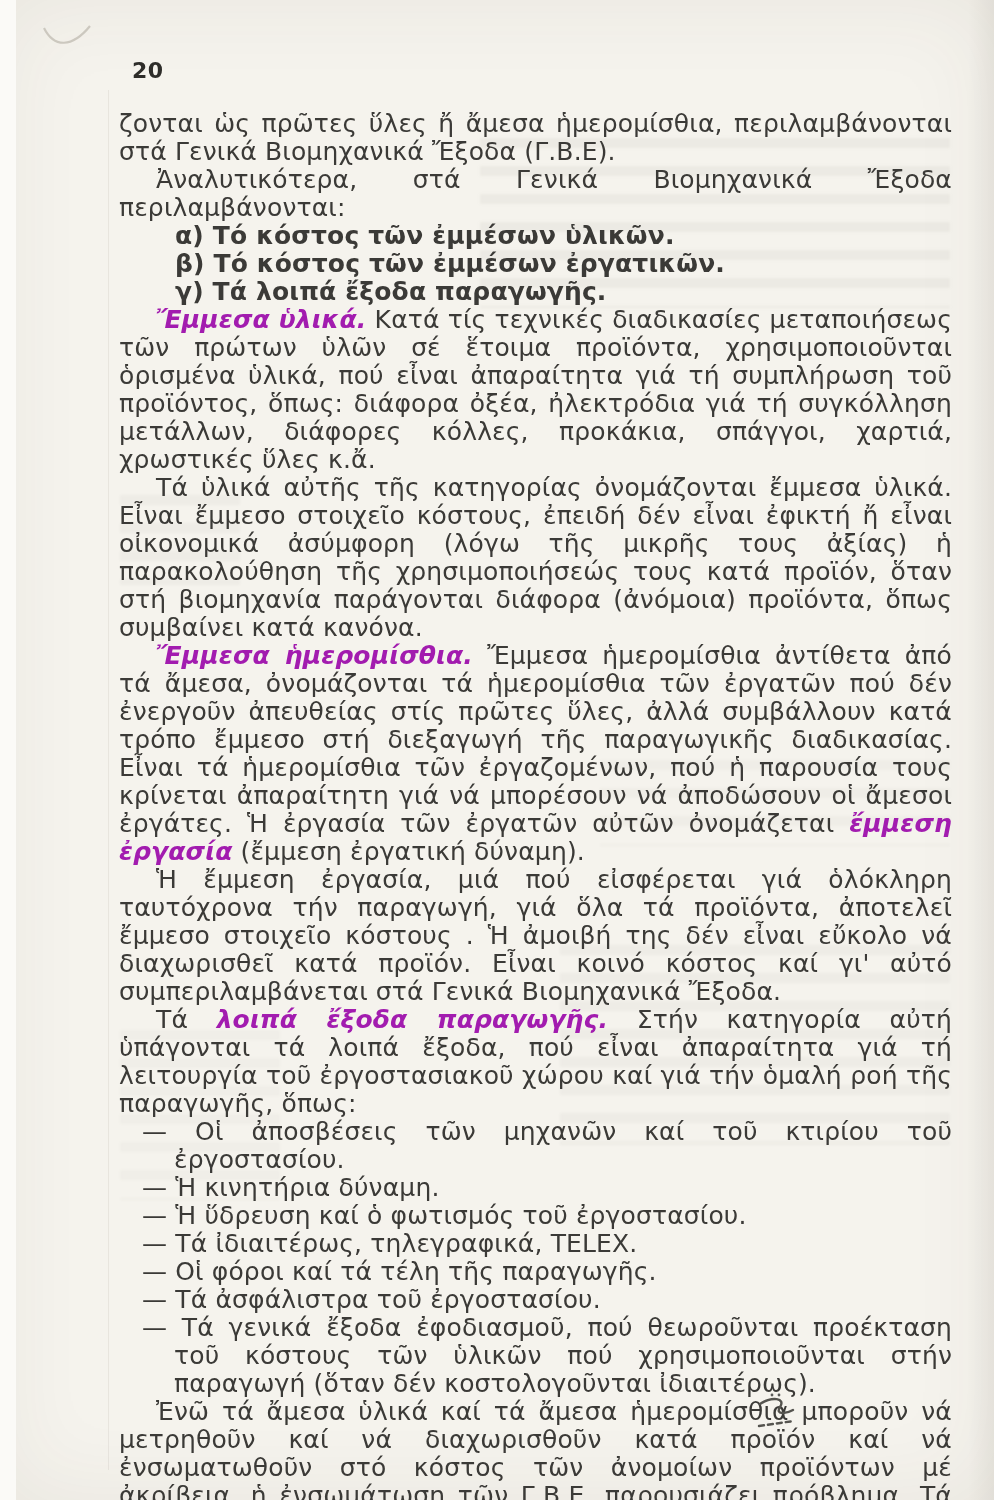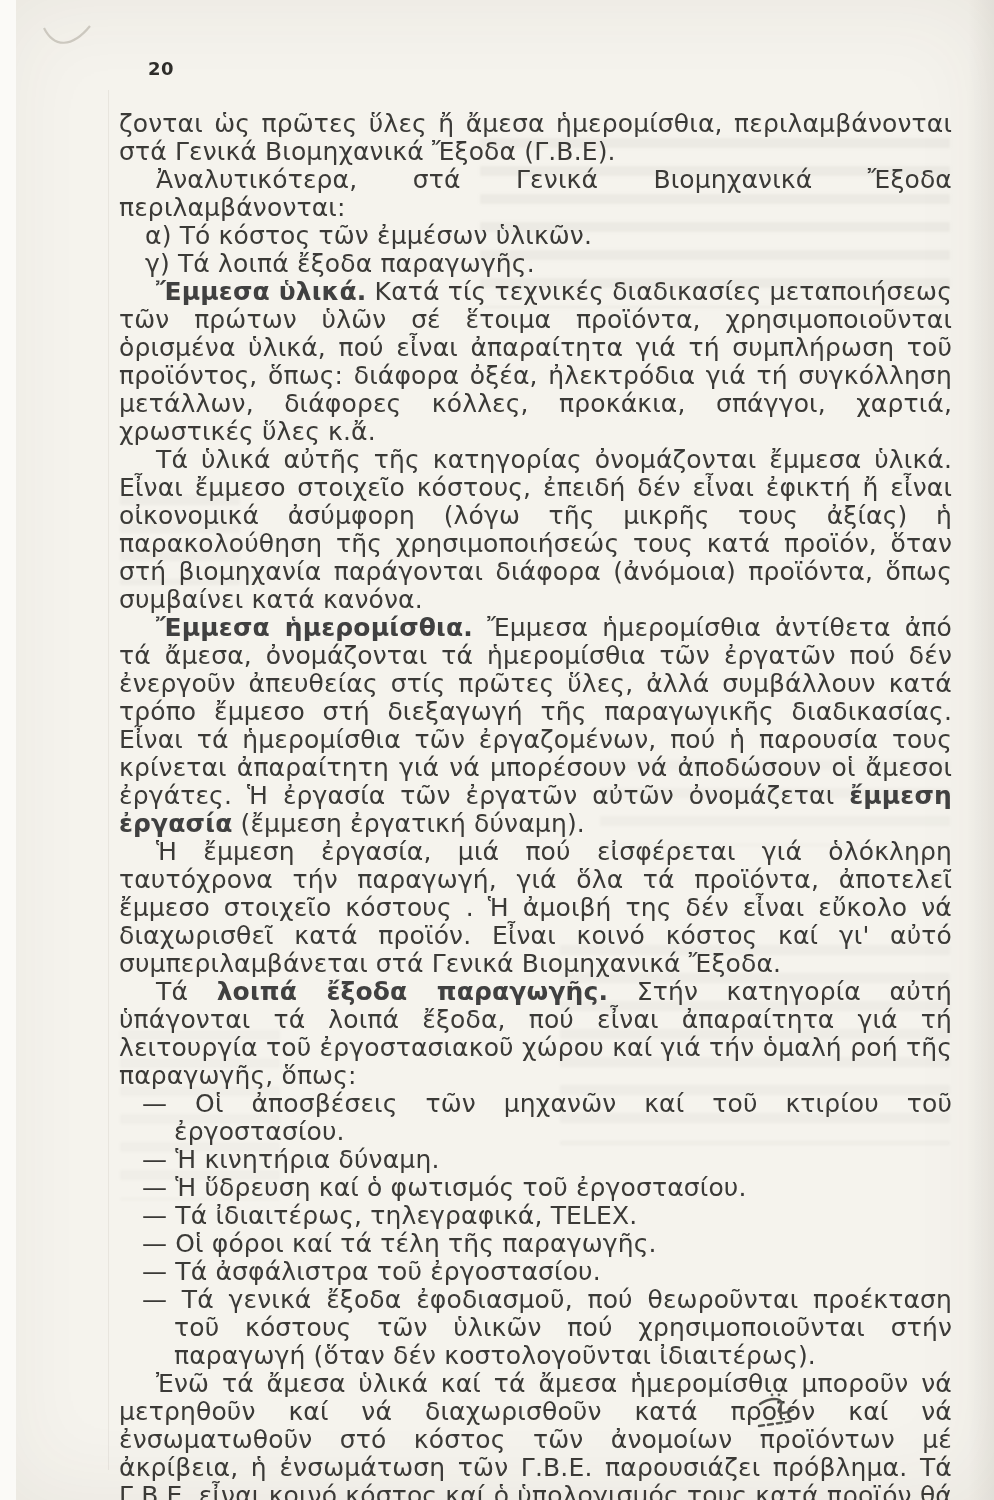"20" .page-number { font-size: 18px -> 22px; margin-left: 16px -> none }
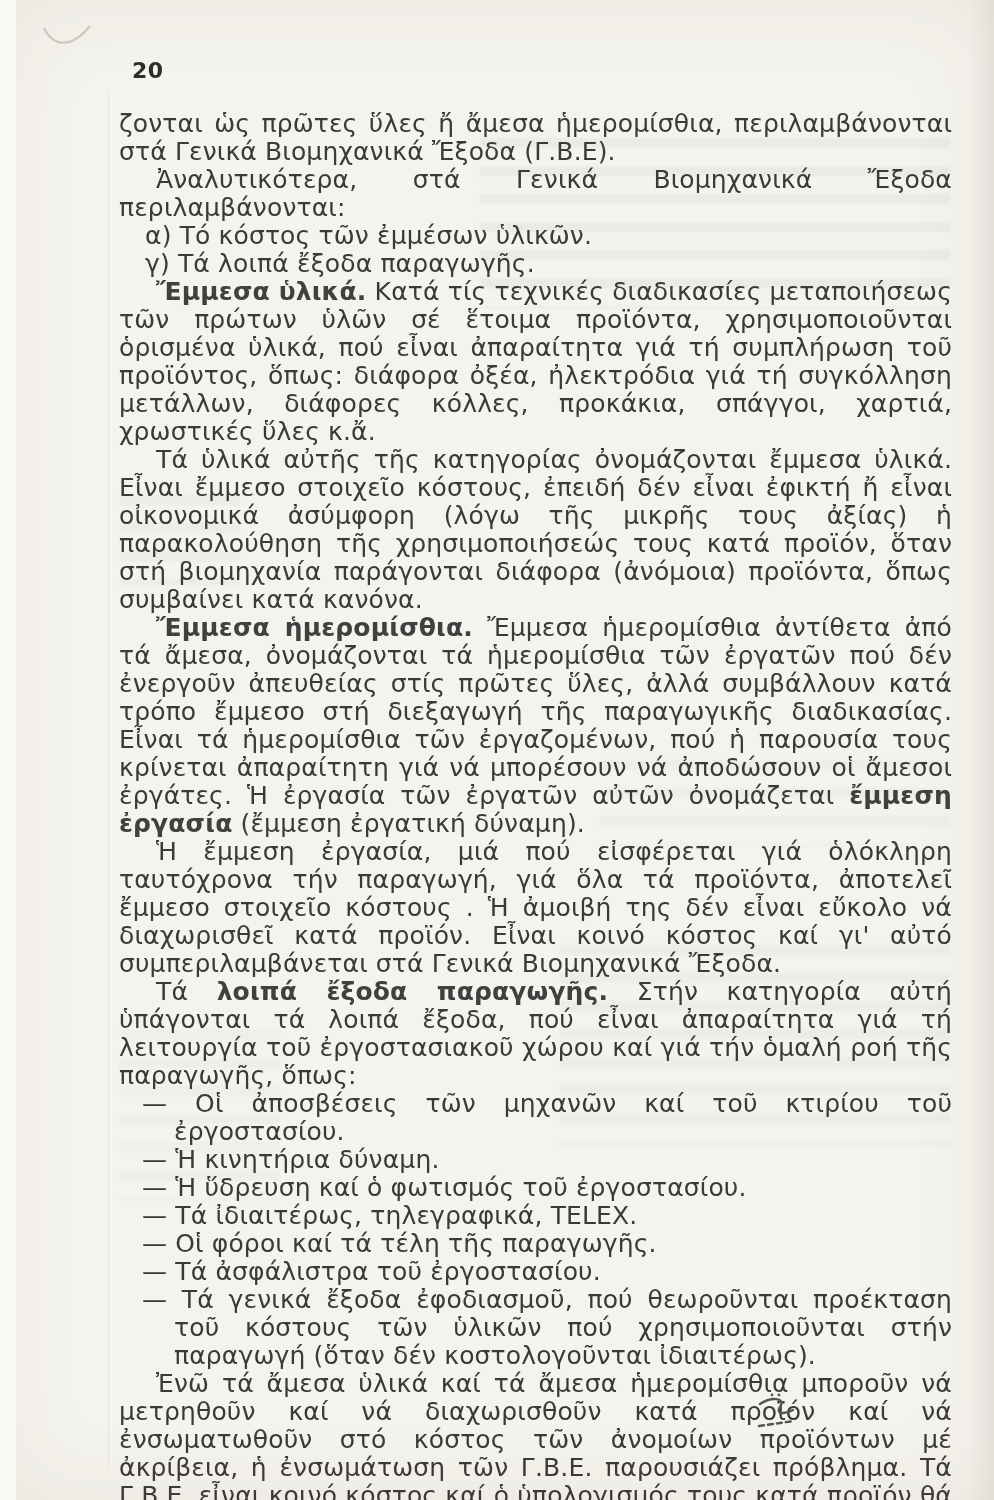"α) Τό κόστος τῶν ἐμμέσων" p.list-alpha { font-weight: none -> bold; margin-left: 26px -> 56px }
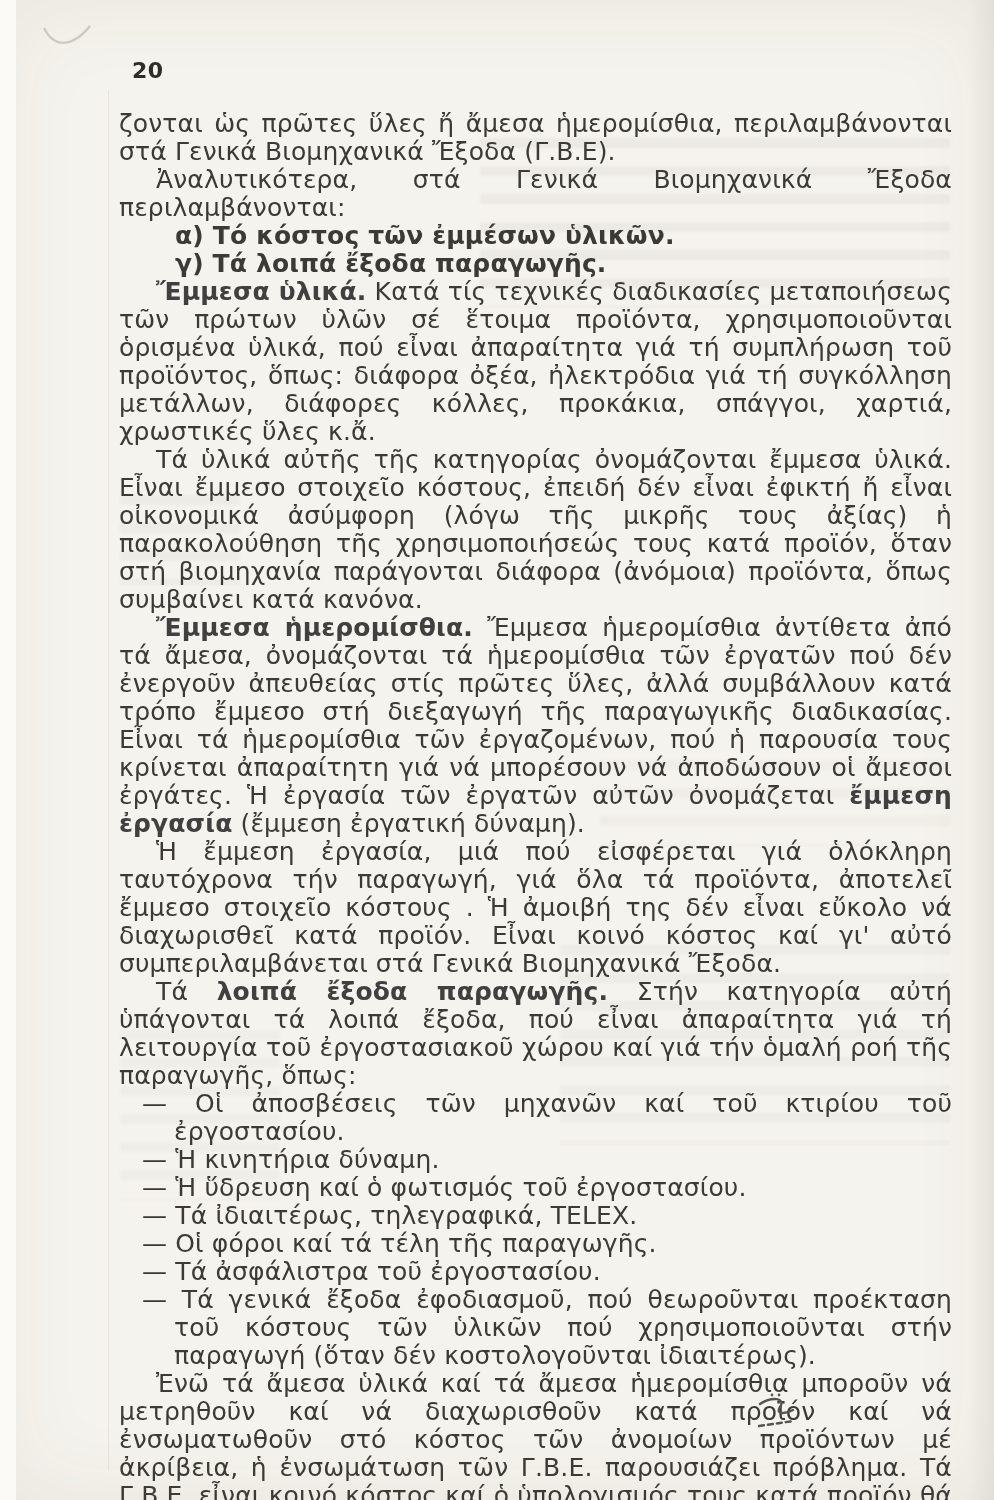"β) Τό κόστος τῶν ἐμμέσων" p.list-alpha { html: none -> <p><span>β) Τό κόστος τῶν ἐμμέσων ἐργατικῶν.</span></p> }
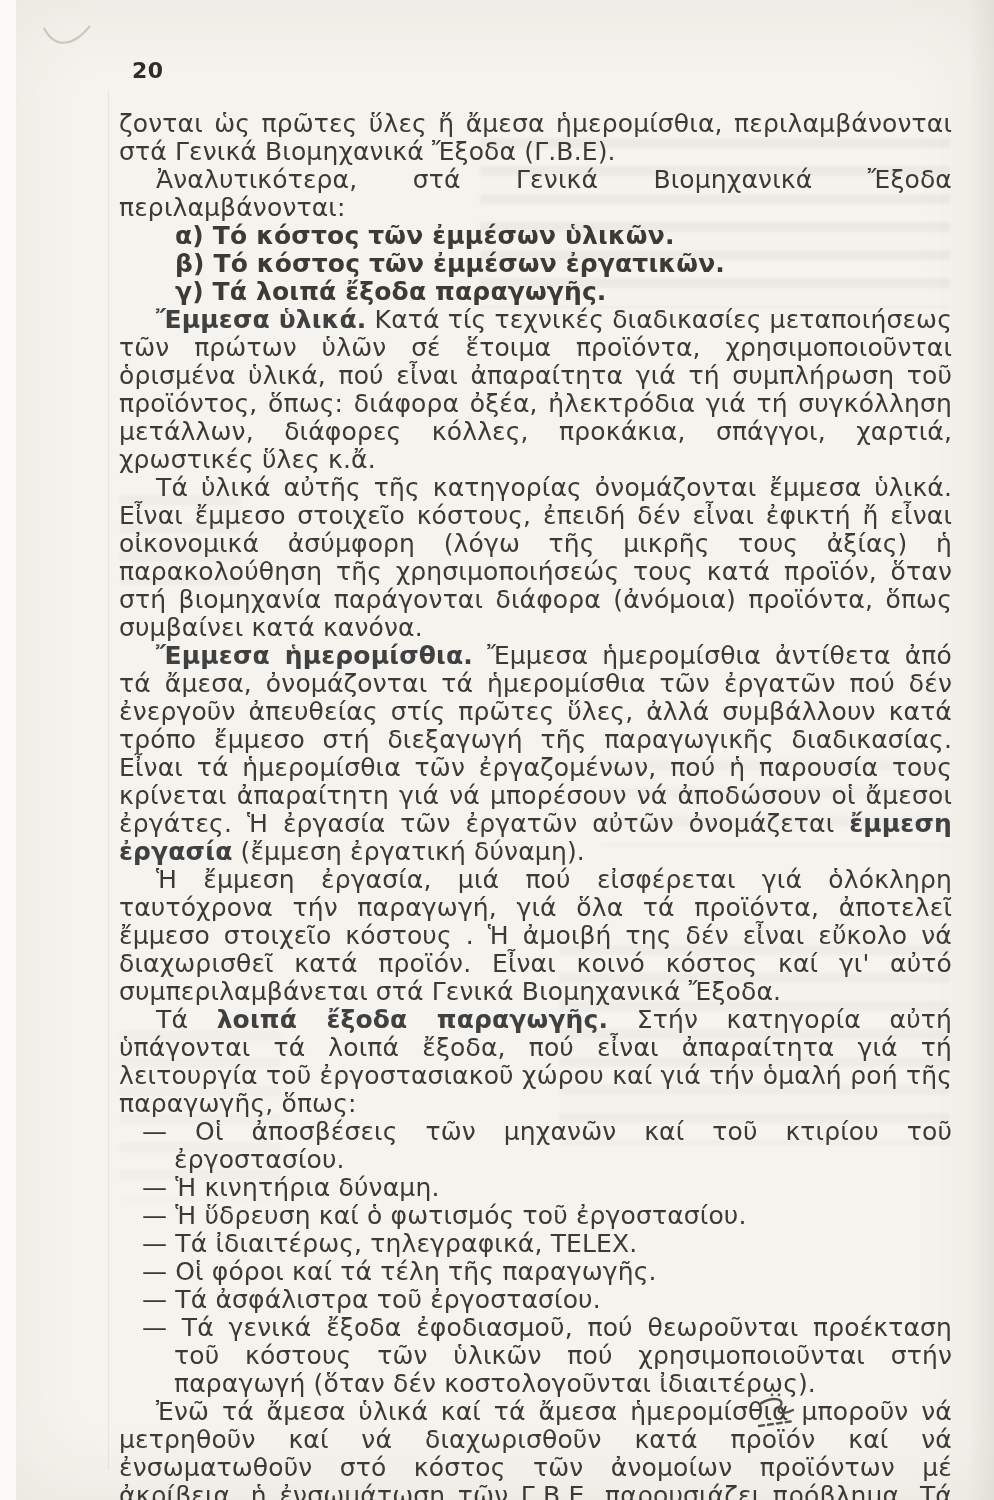"Ἔμμεσα ὑλικά." .bi { color: #404040 -> #a21caf; font-style: none -> italic }
